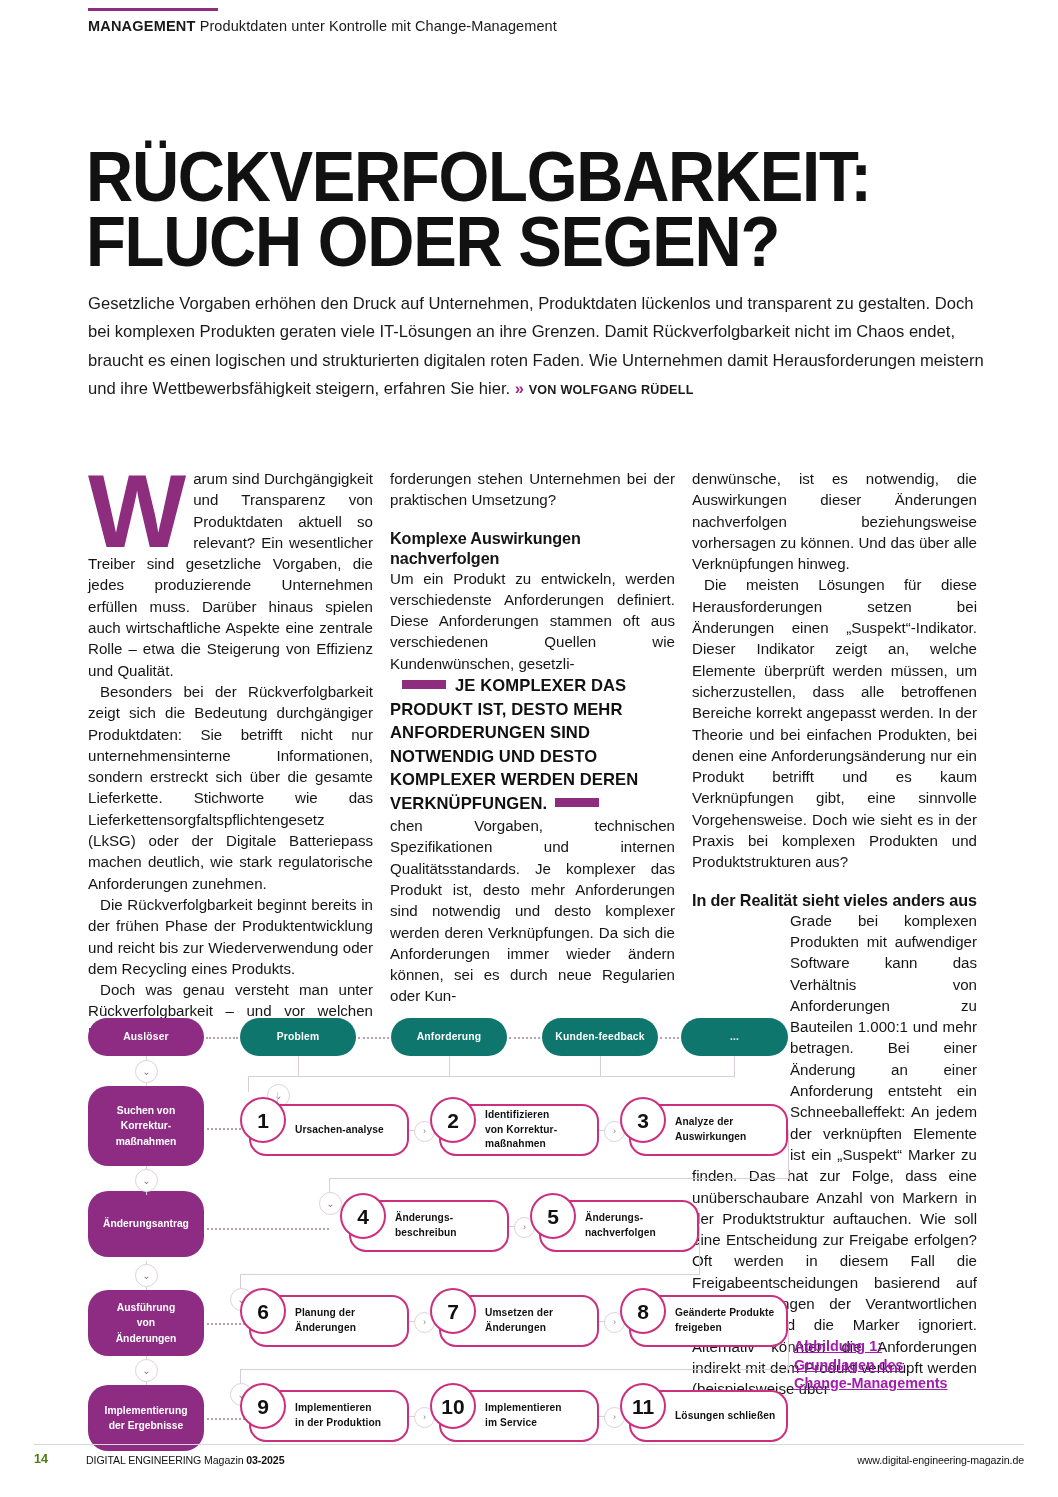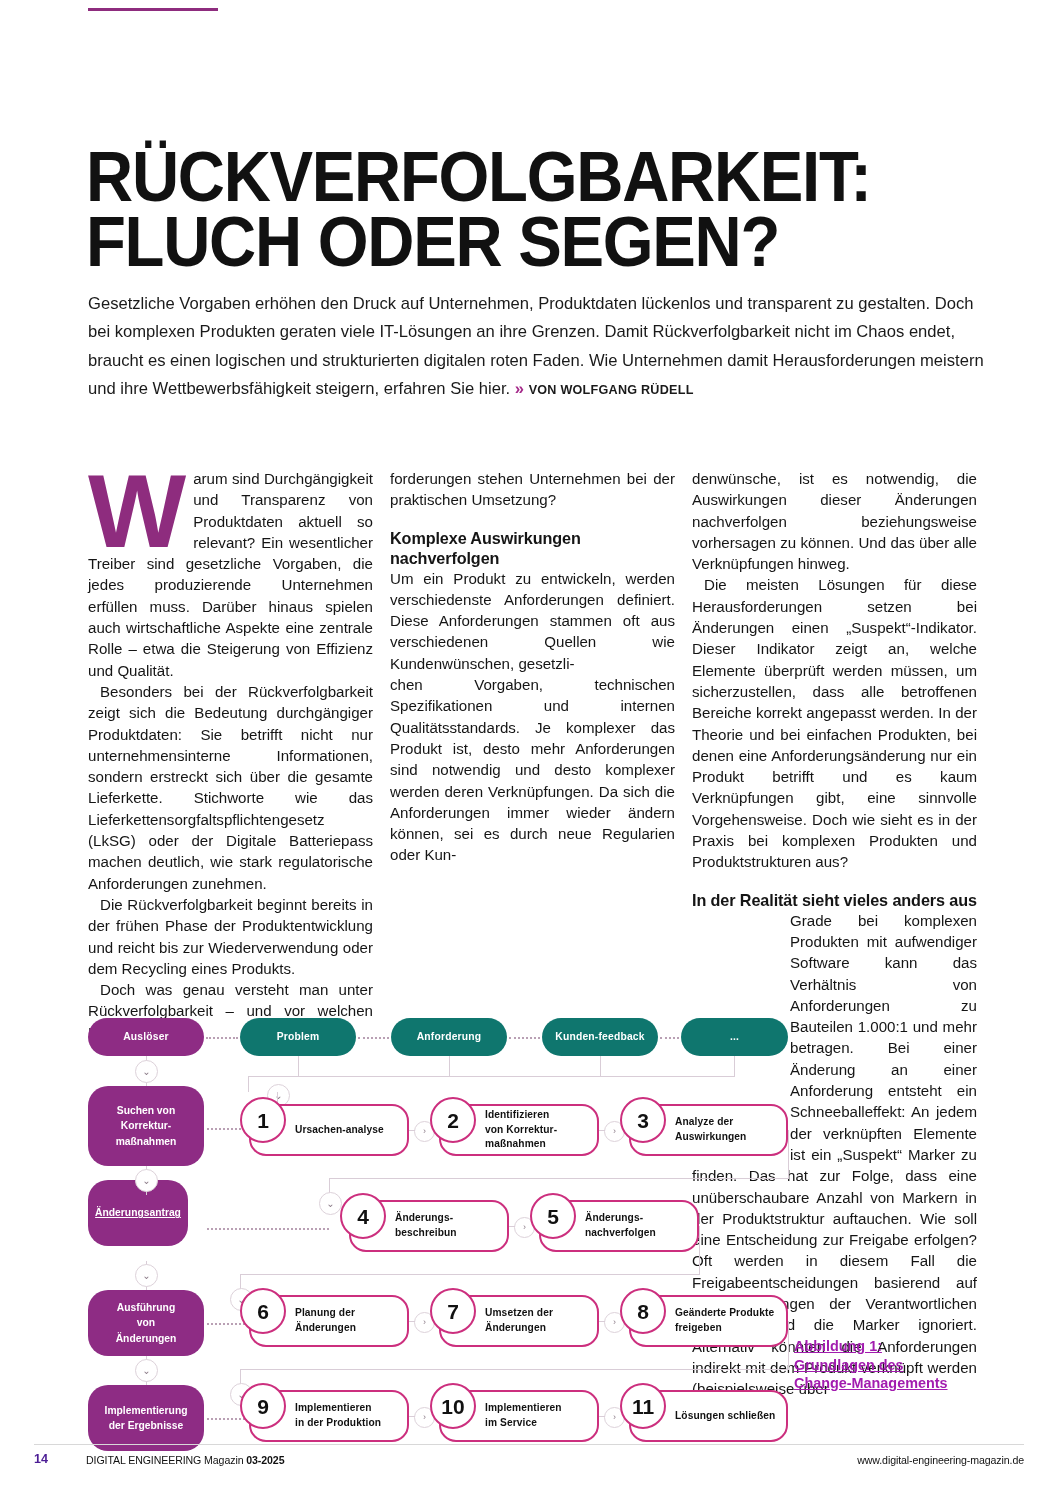"MANAGEMENT Produktdaten unter Kontrolle" div.runhead { html: none -> <div> <span>MANAGEMENT</span> <span>Produktdaten unter Kontrolle mit Change-Management</span> </div> }
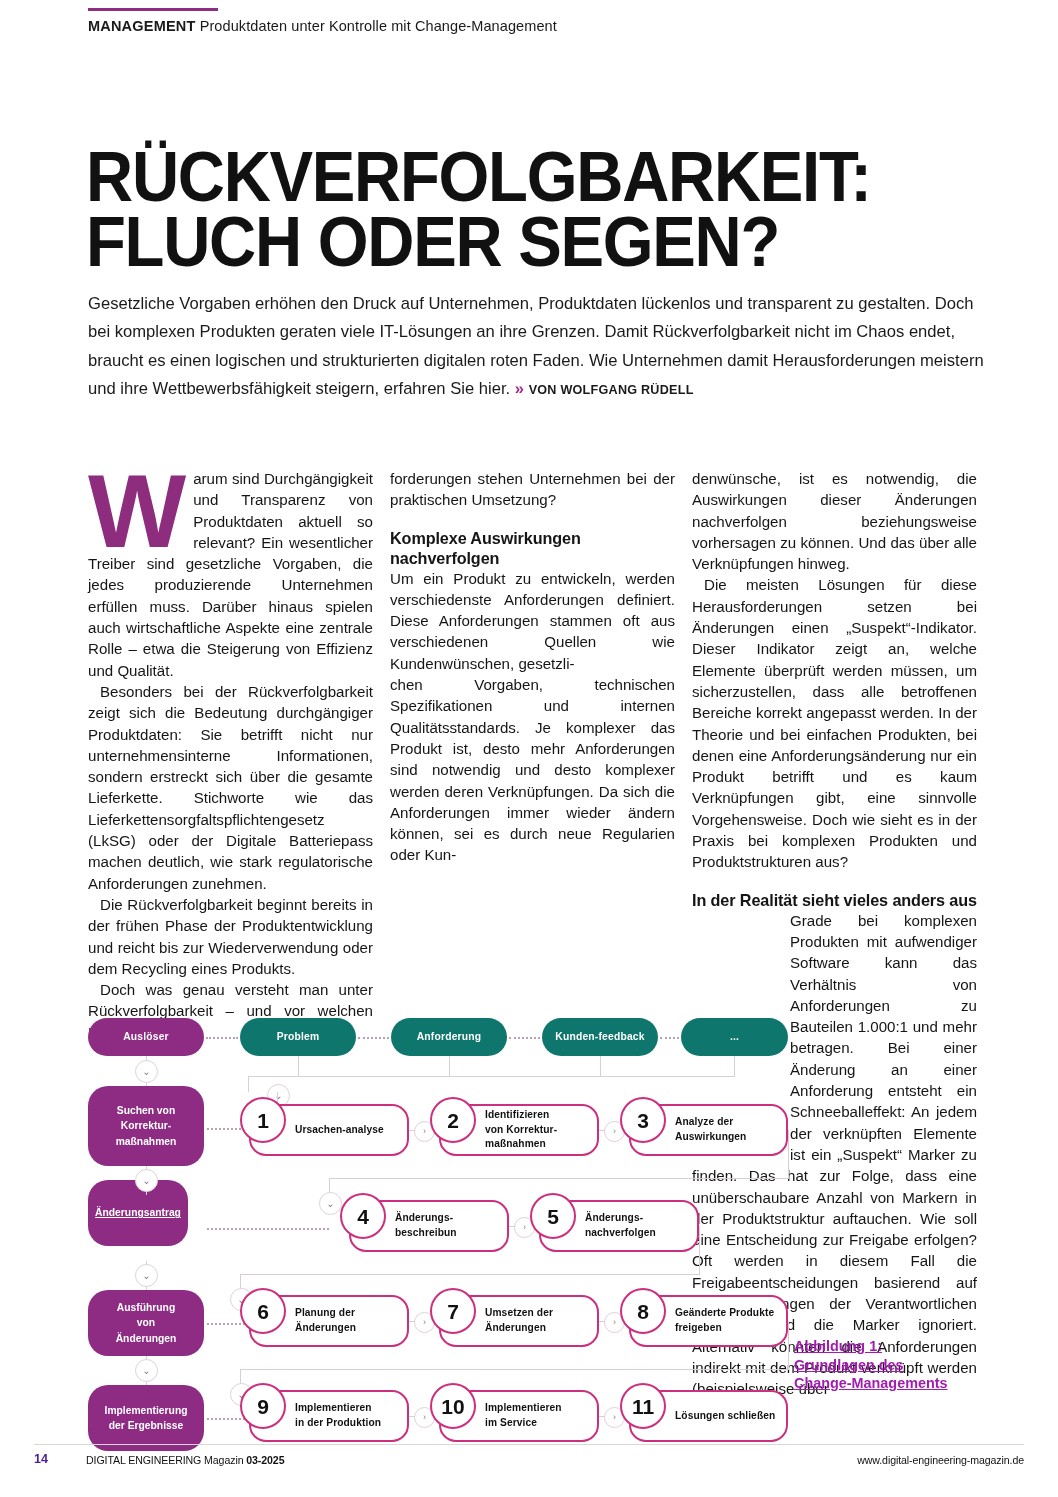"JE KOMPLEXER DAS PRODUKT IST," p.pullquote { html: none -> <p><span></span><span>JE KOMPLEXER DAS PRODUKT IST, DESTO MEHR ANFORDERUNGEN SIND NOTWENDIG UND DESTO KOMPLEXER WERDEN DEREN VERKNÜPFUNGEN.</span><span></span></p> }
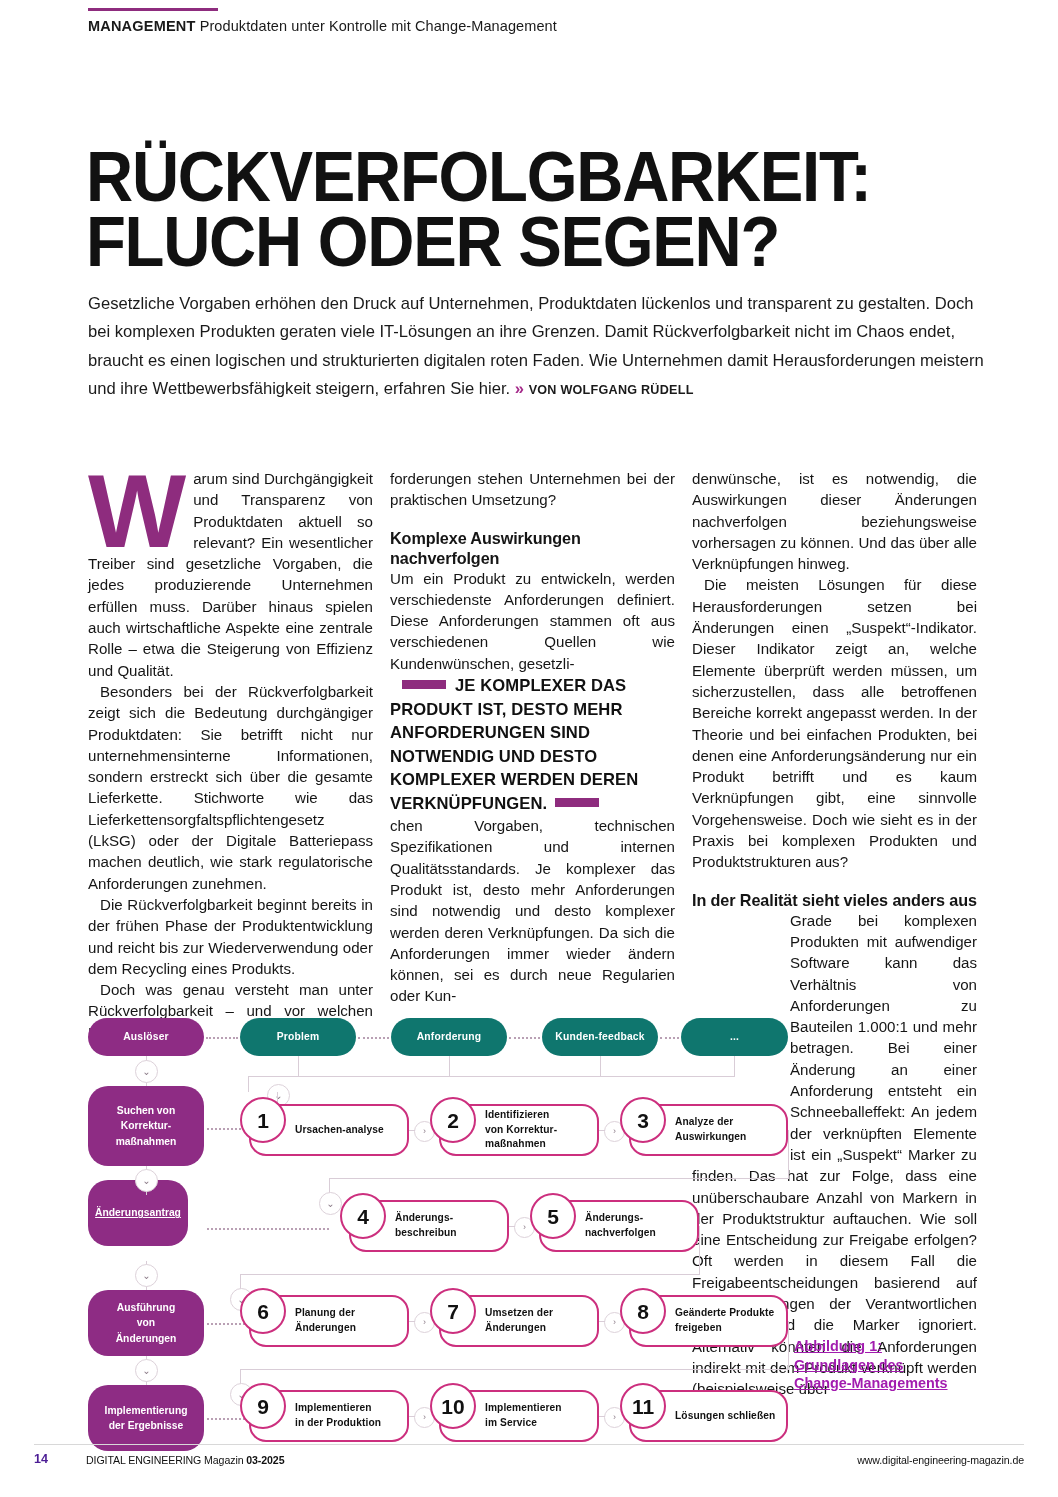"Änderungsantrag" div.stage { text-decoration: underline -> none; top: 168px -> 179px; width: 100px -> 116px }
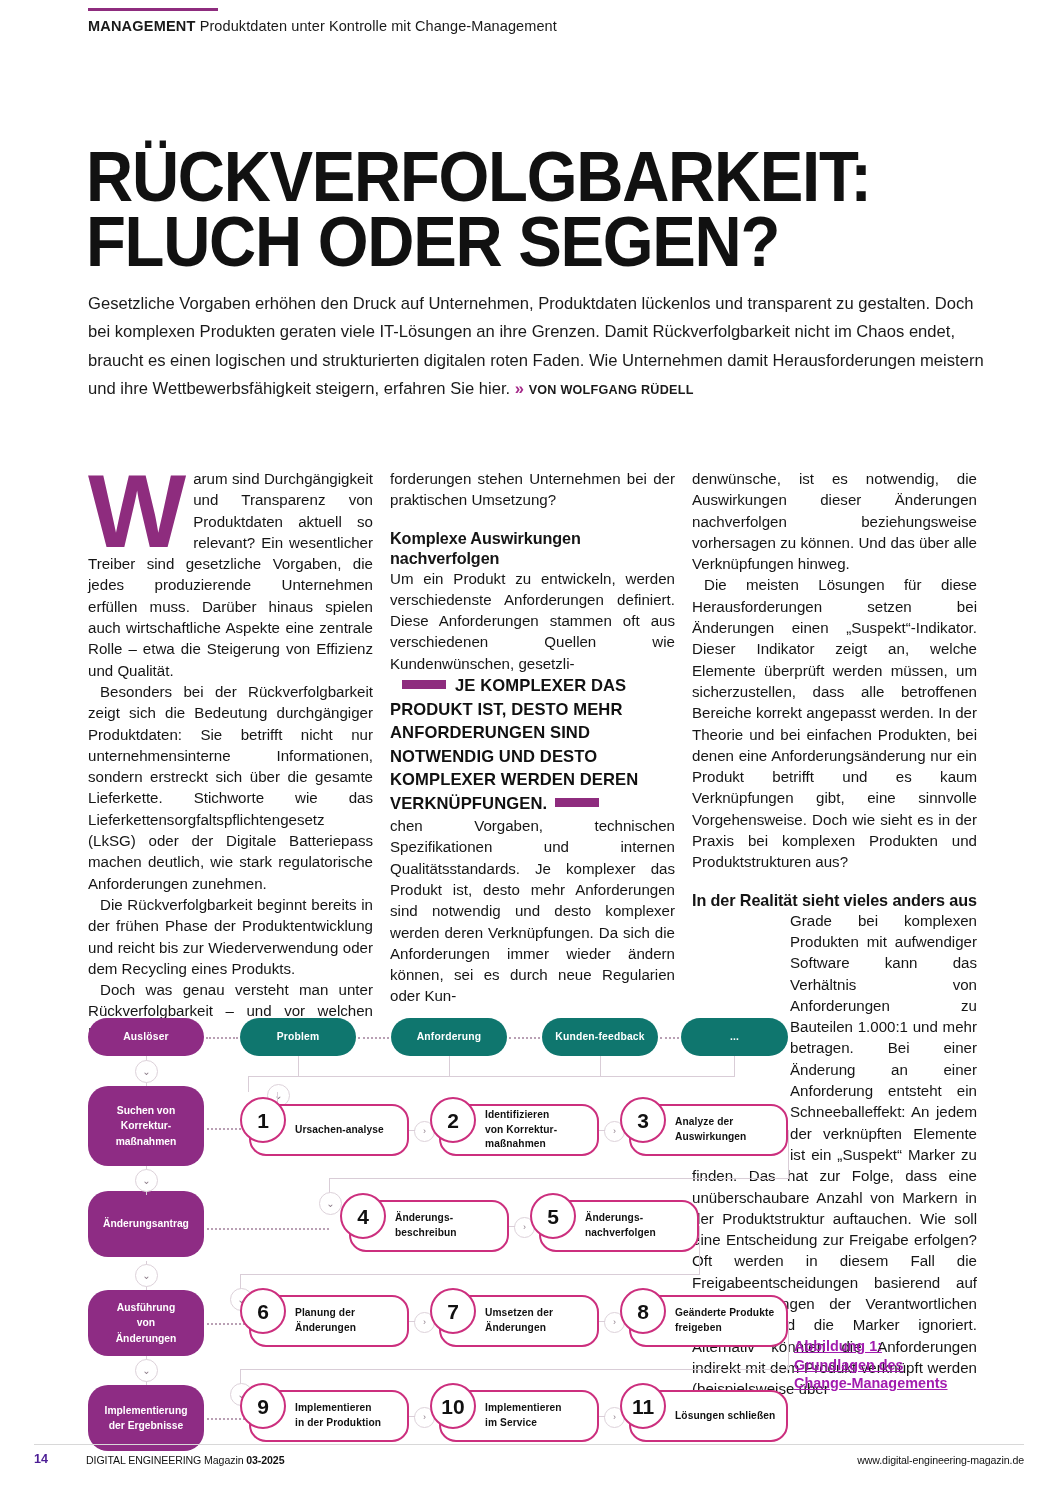"14" .folio { color: #4c1d95 -> #4d7c0f }
